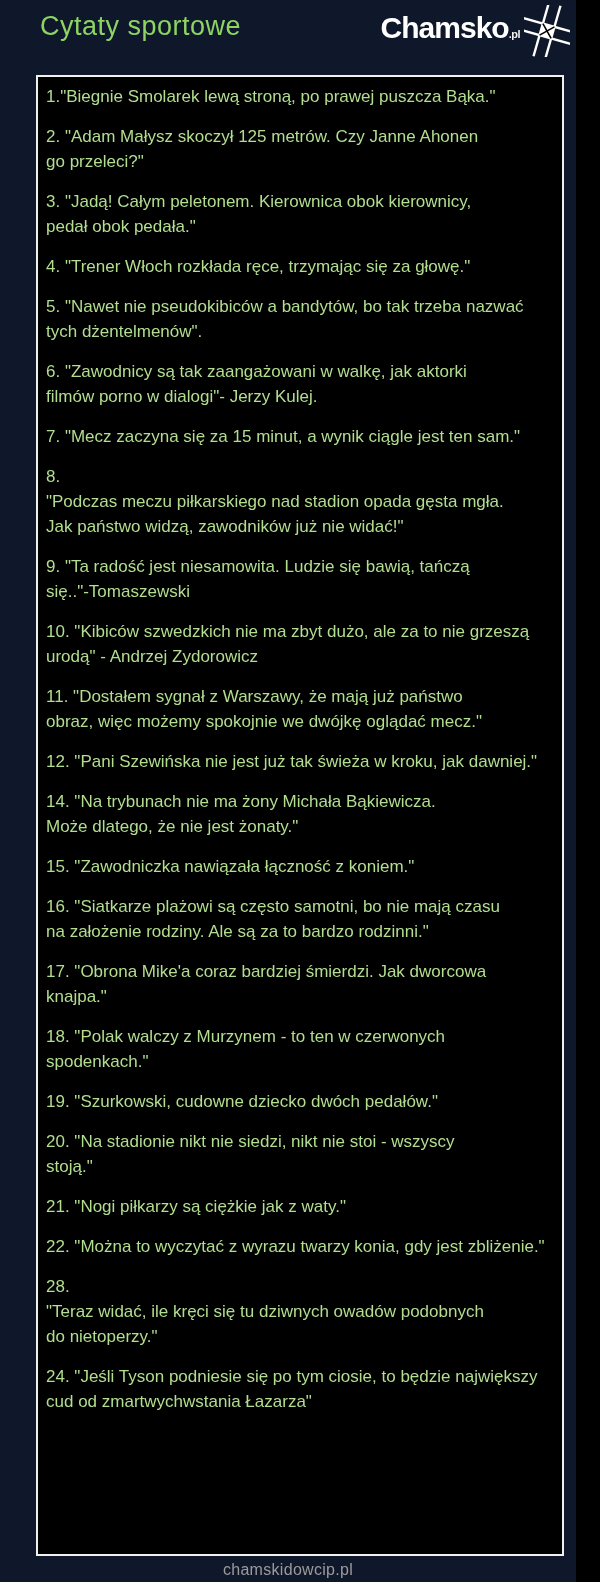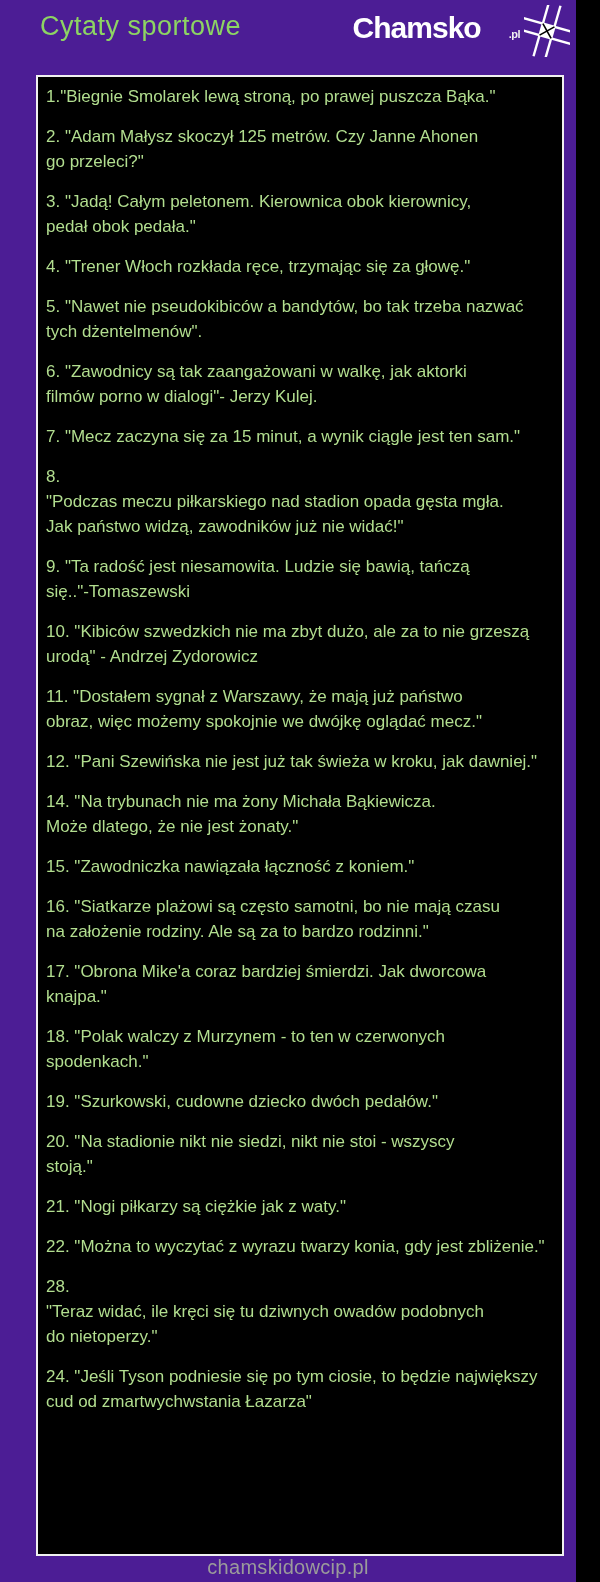"Cytaty sportowe" .page { background: #4c1d95 -> #0f172a }
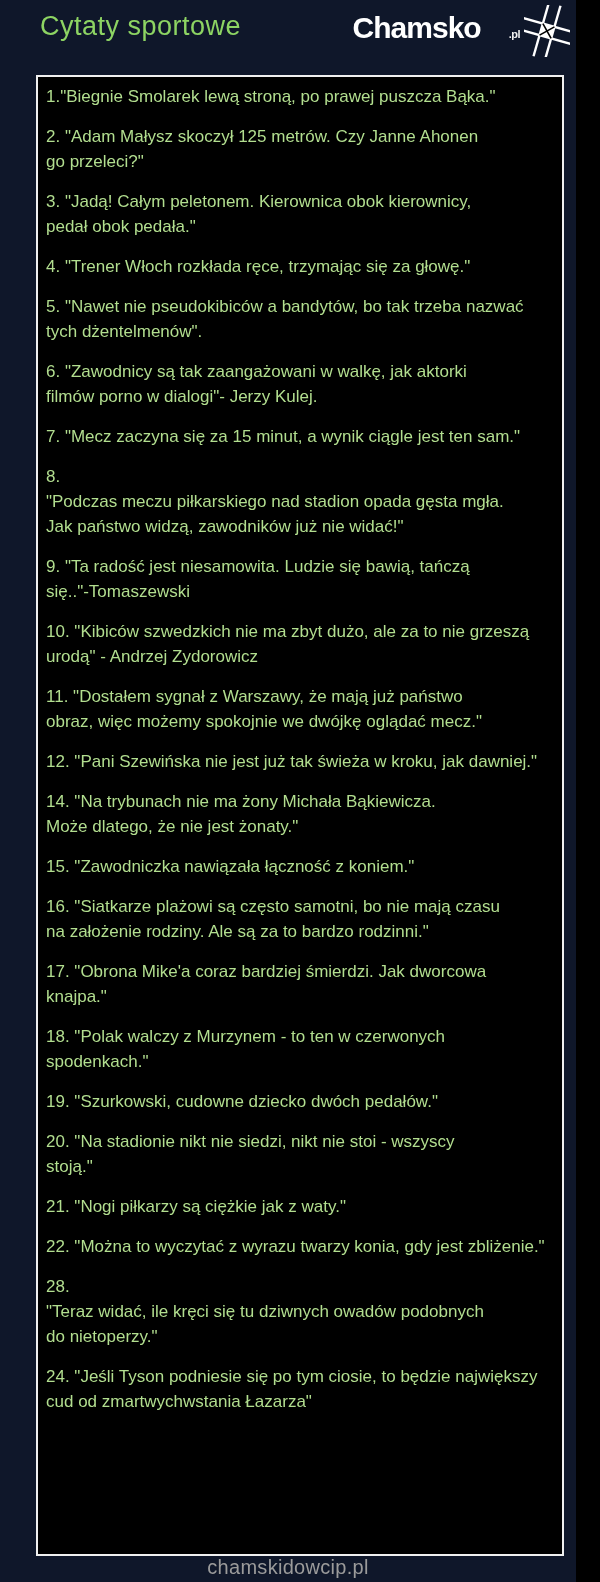"Chamsko" .logo-wordmark { gap: 28px -> none }
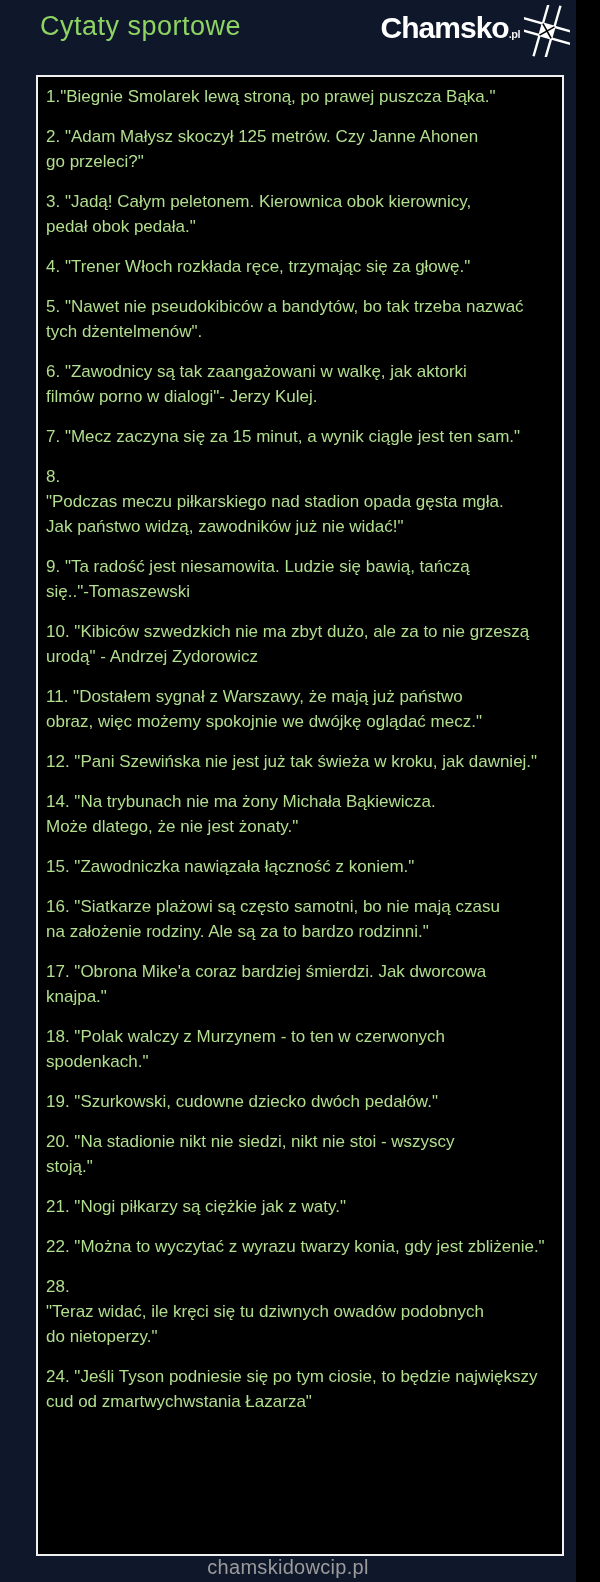"chamskidowcip.pl" .footer { font-size: 20px -> 16px }
